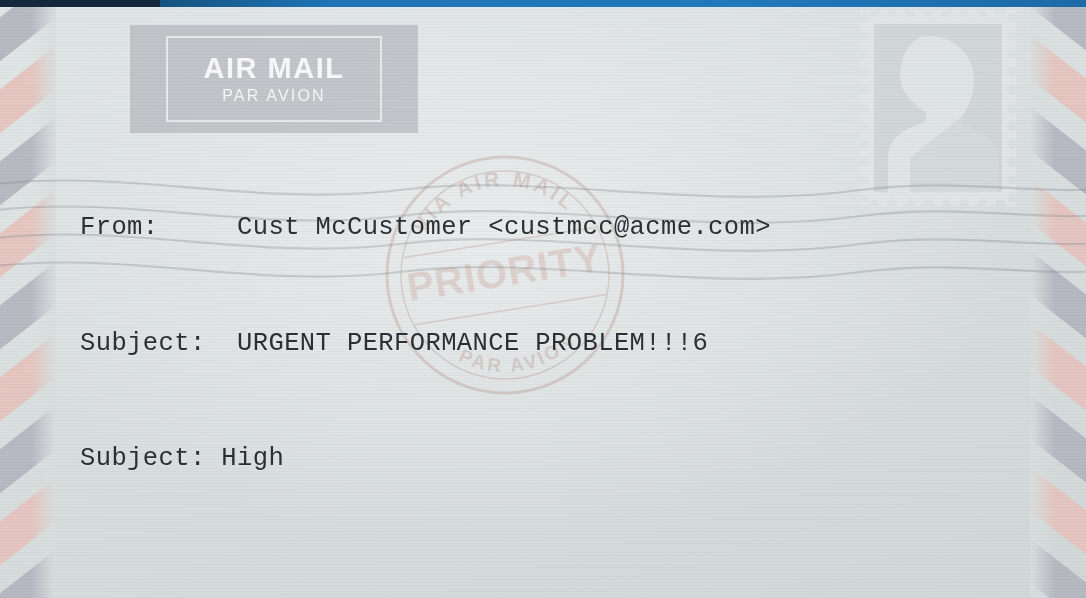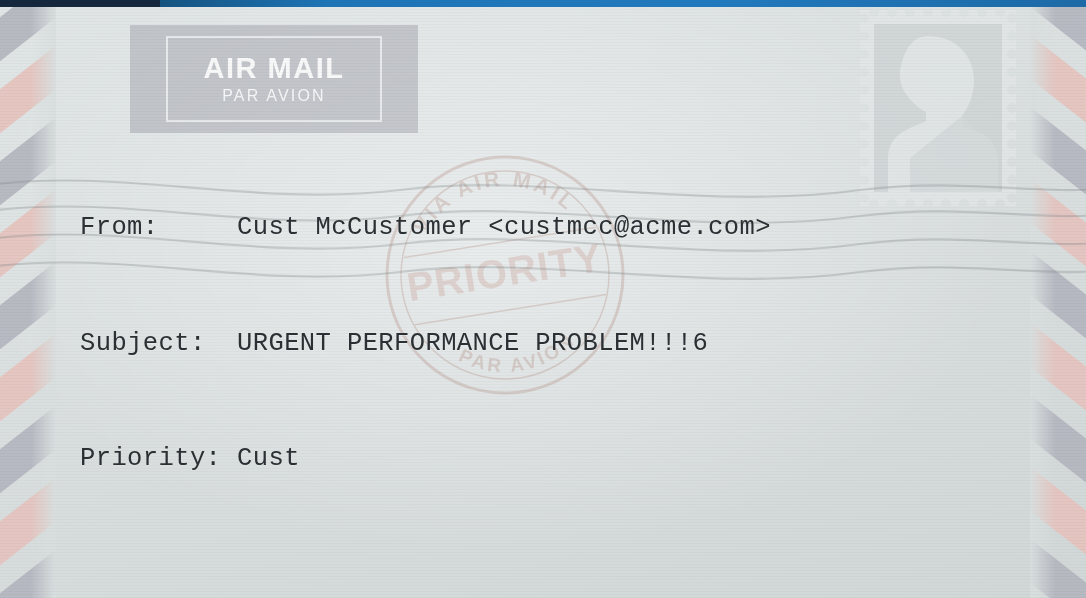"Priority: Cust" span.hdr-row { text: Priority: Cust -> Subject: High }
